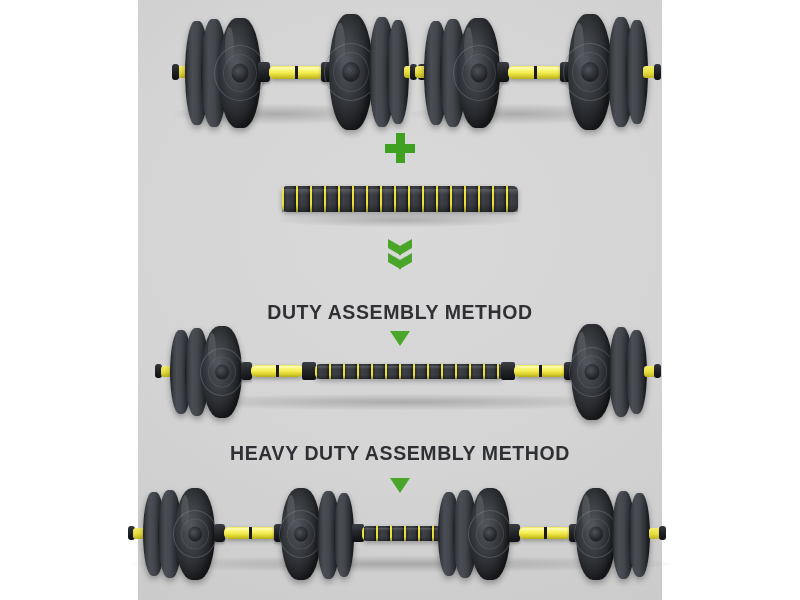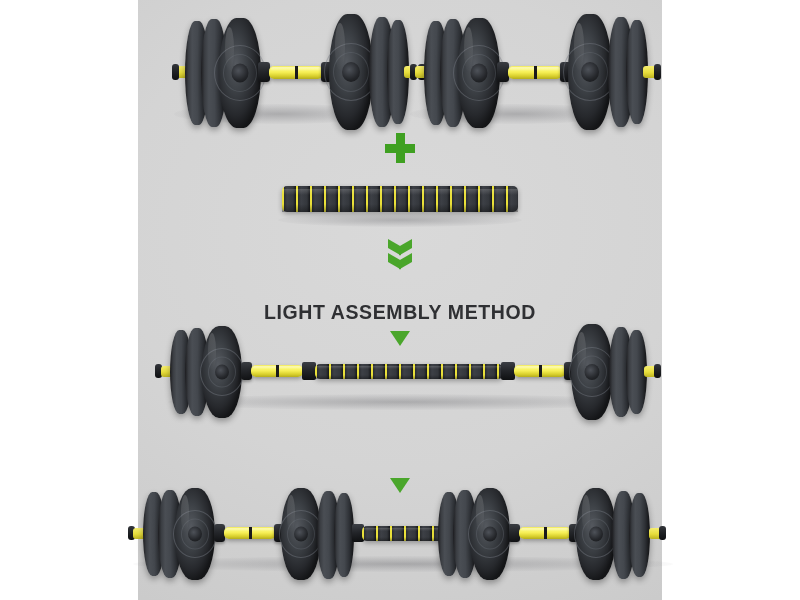"LIGHT ASSEMBLY METHOD" div.caption { text: LIGHT -> DUTY }
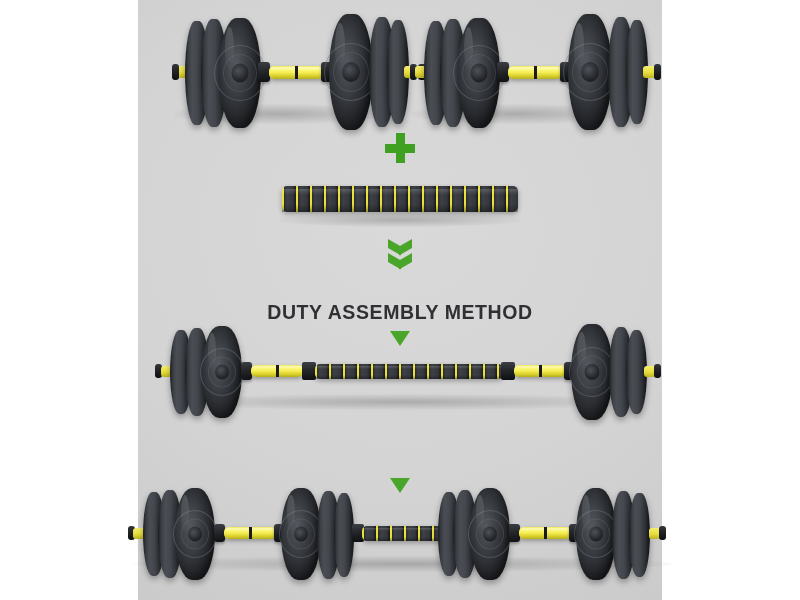"HEAVY DUTY ASSEMBLY METHOD" div.caption { html: none -> <div>HEAVY DUTY ASSEMBLY METHOD</div> }
